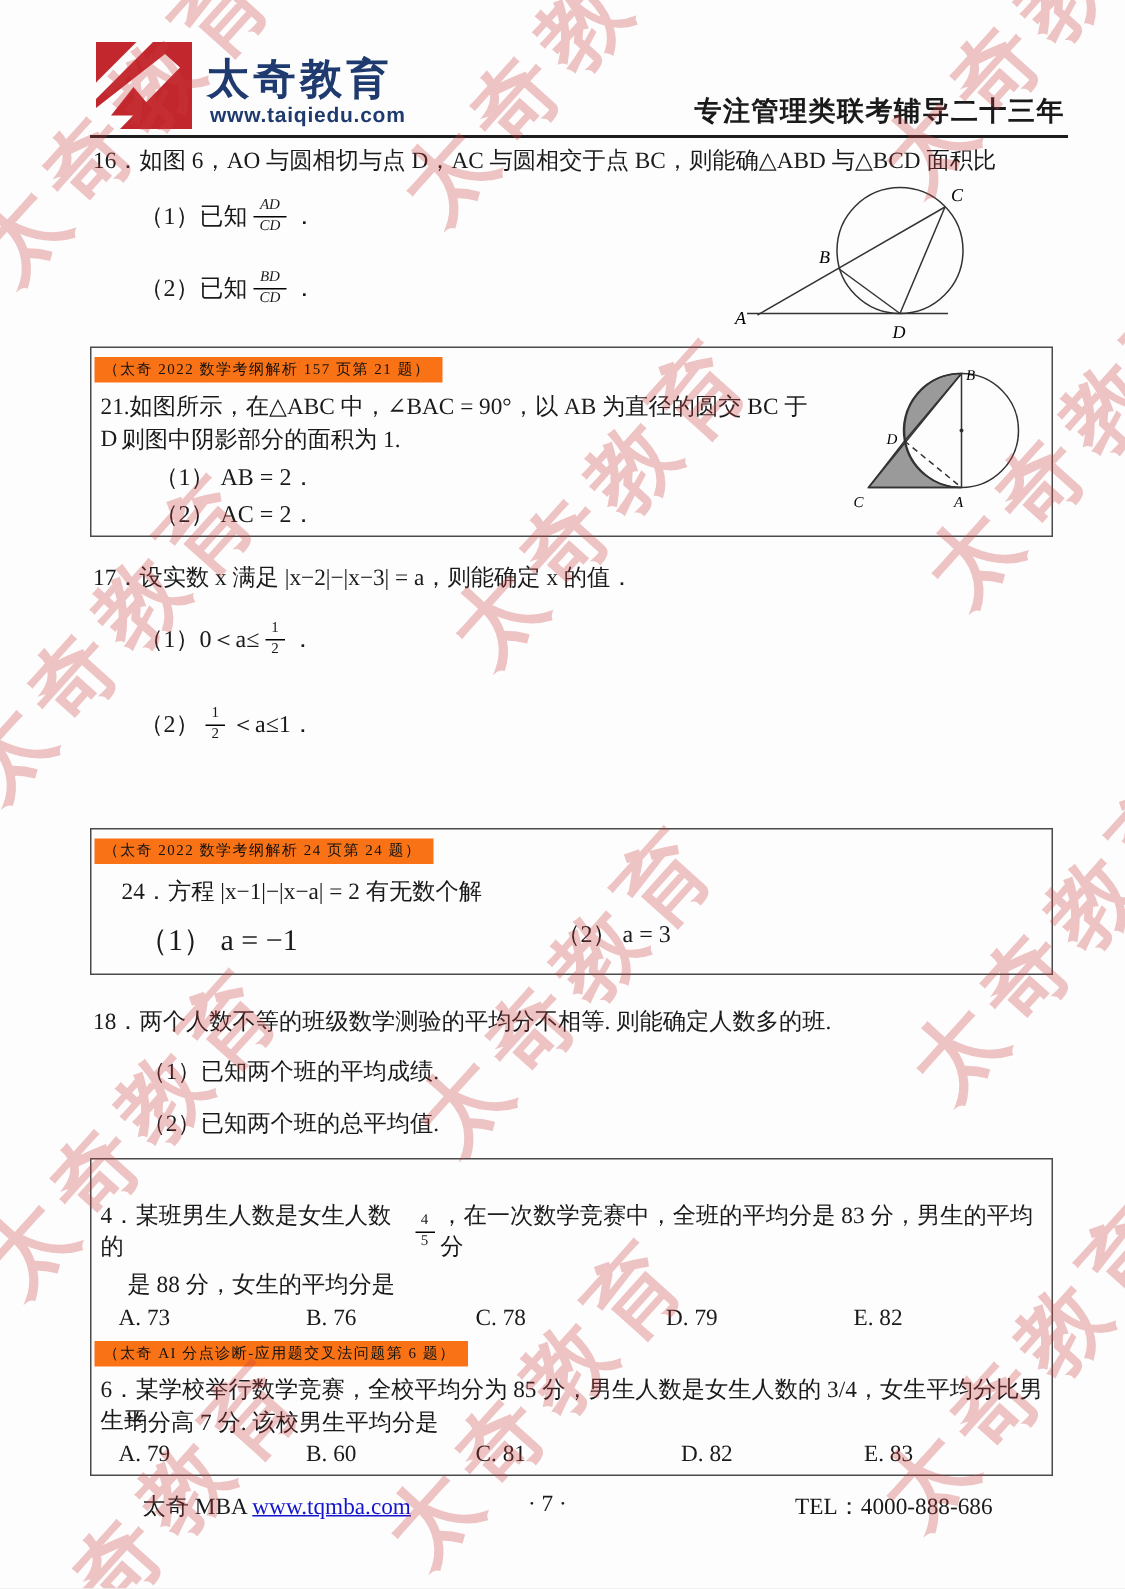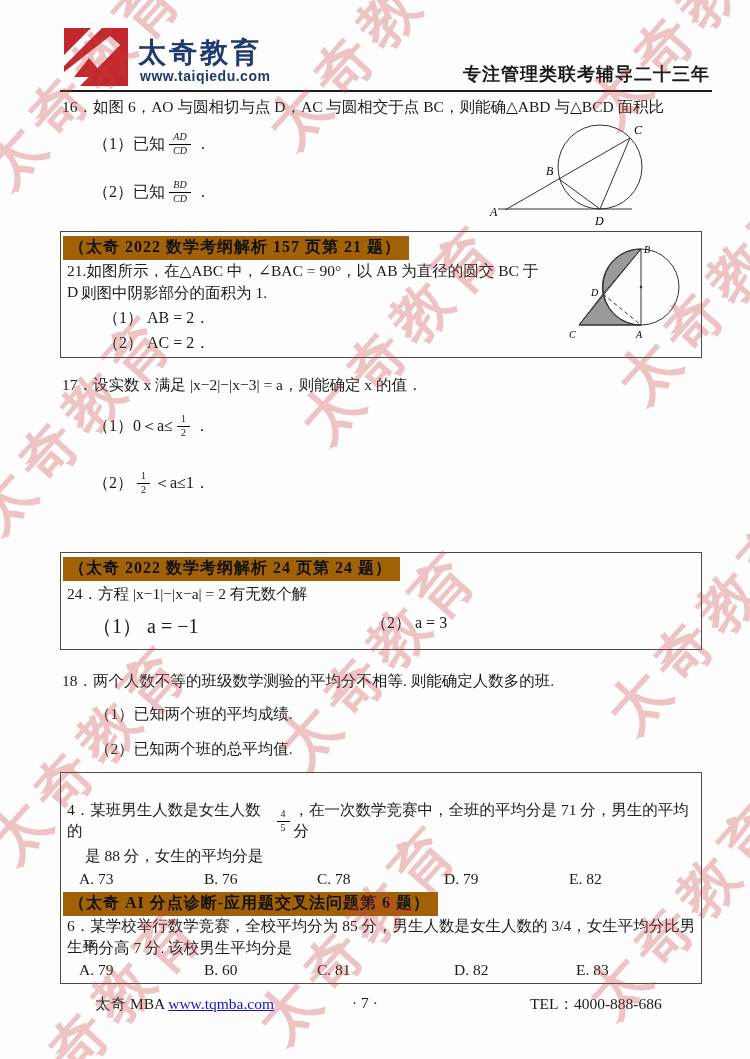"（太奇 2022 数学考纲解析 157 页第" .graybar { background: #a16207 -> #f97316; font-size: 16px -> 10px; font-weight: bold -> none }
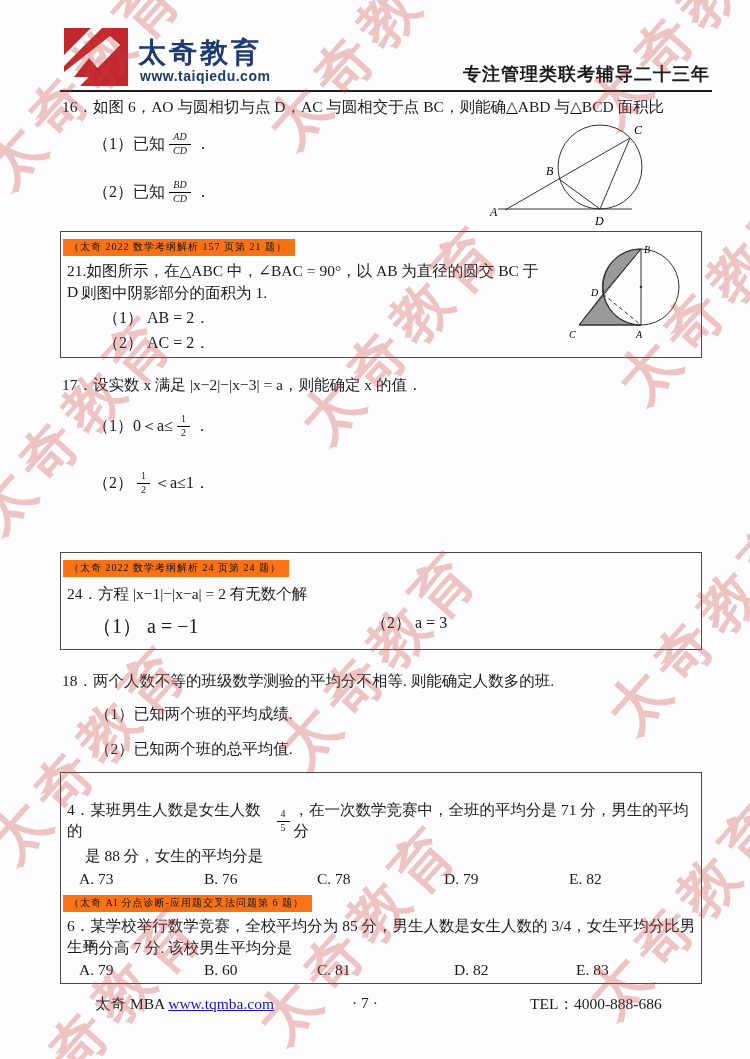"24．方程 |x−1|−|x−a| = 2 有无数个解" div.abs { left: 6px -> 20px }
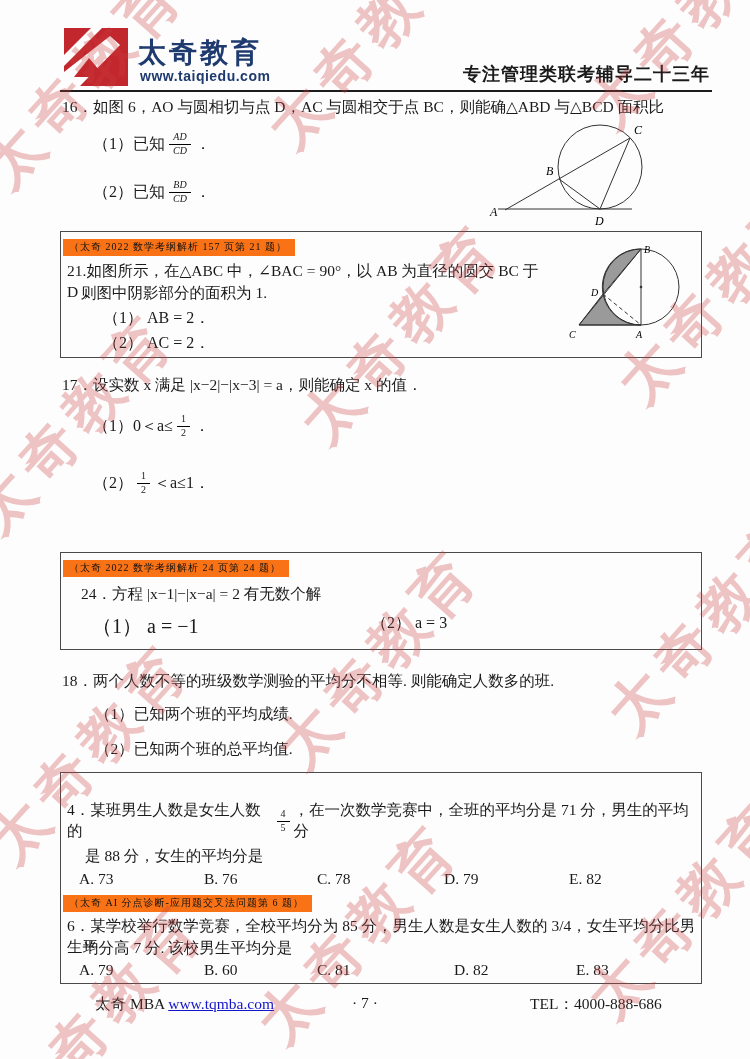"，在一次数学竞赛中，全班的平均分是 71 分，男生的平均分" span { text: 71 -> 83 }
